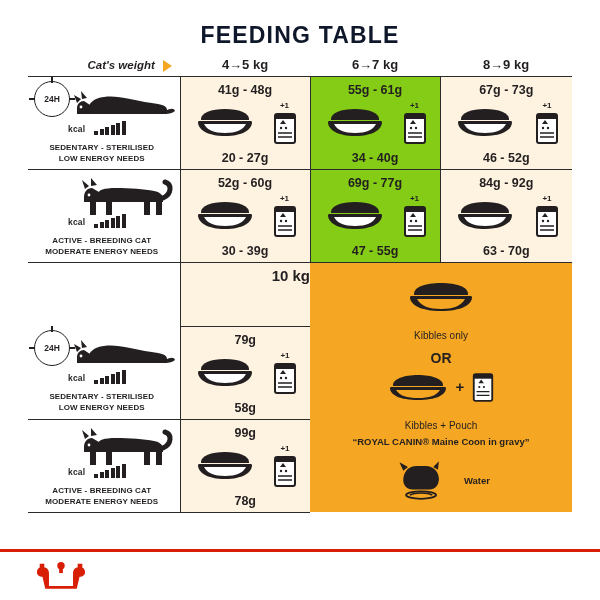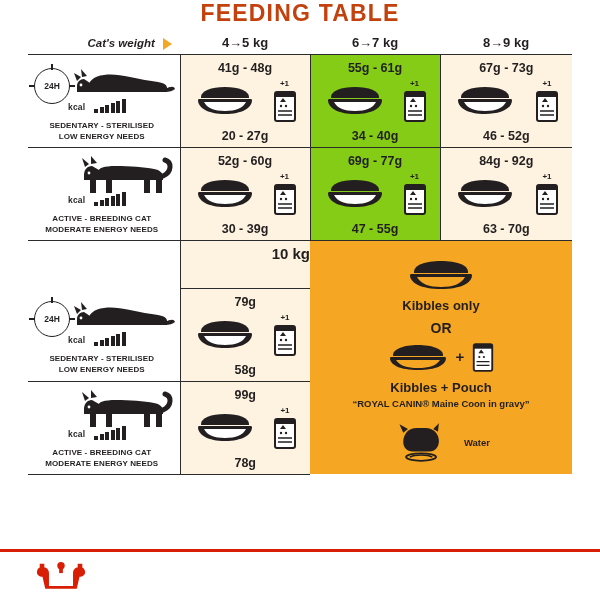"FEEDING TABLE" .title { color: #c2410c -> #0f172a; padding-top: none -> 22px }
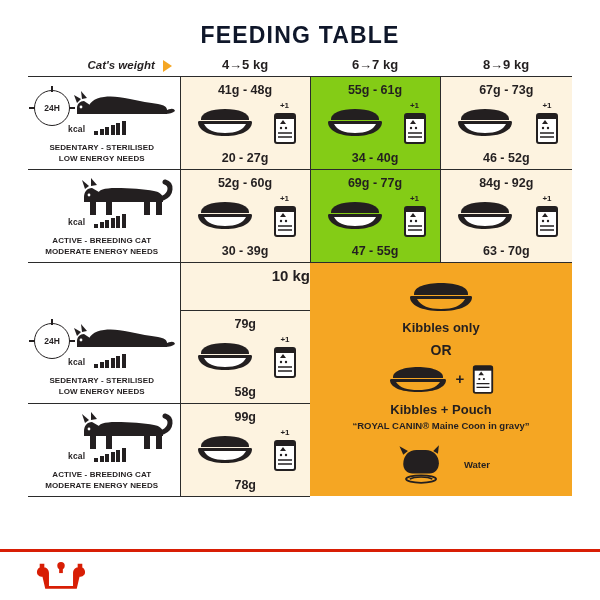"24H" .clock { top: 13px -> 4px }
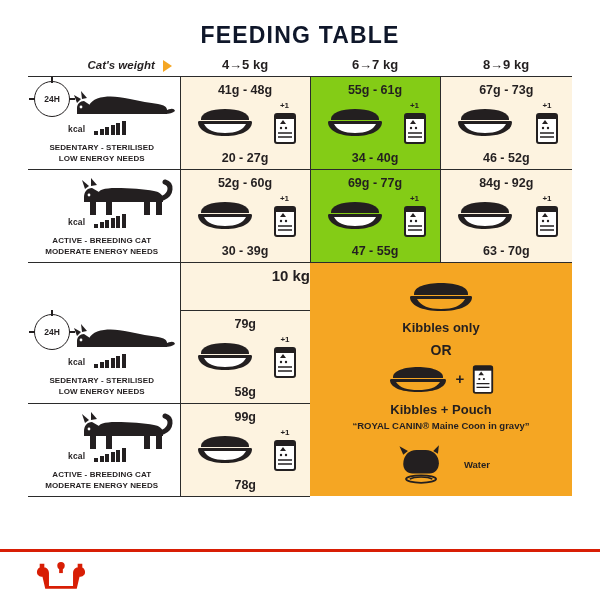"Kibbles only" .info-caption { font-size: 13px -> 10px; font-weight: bold -> normal; margin-top: 8px -> 16px }
